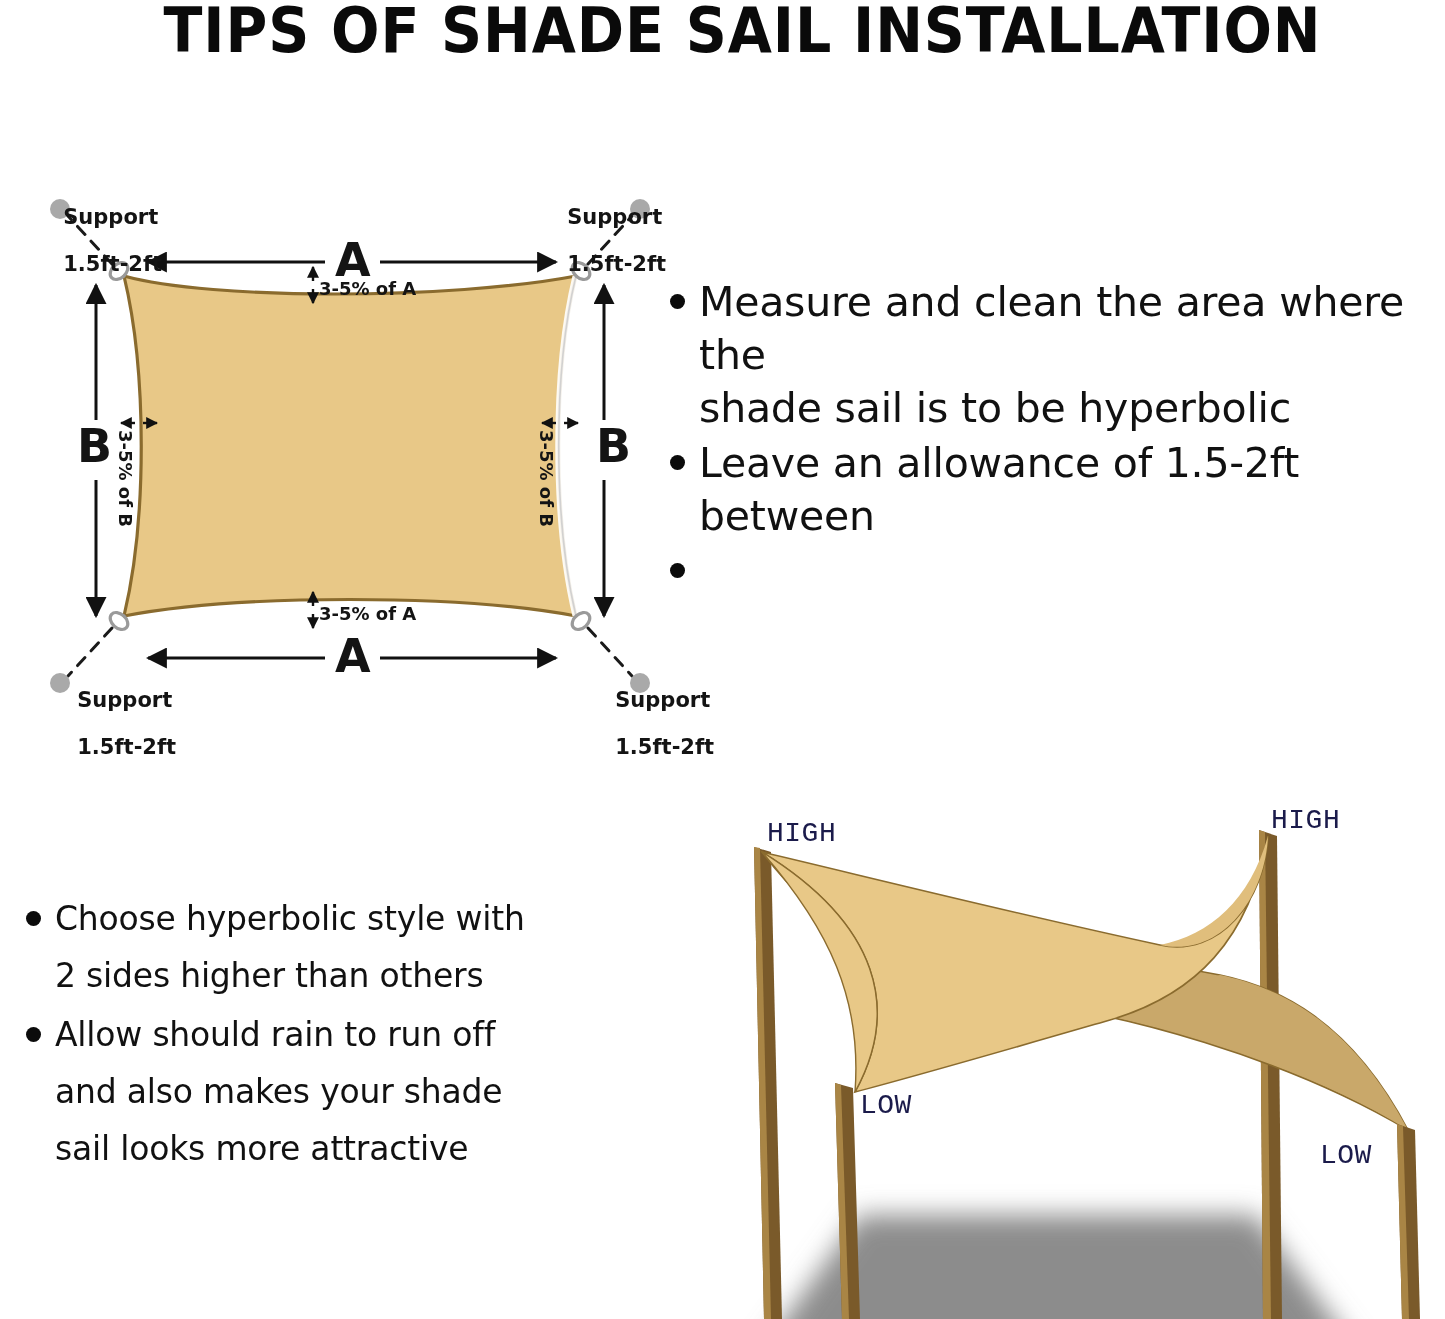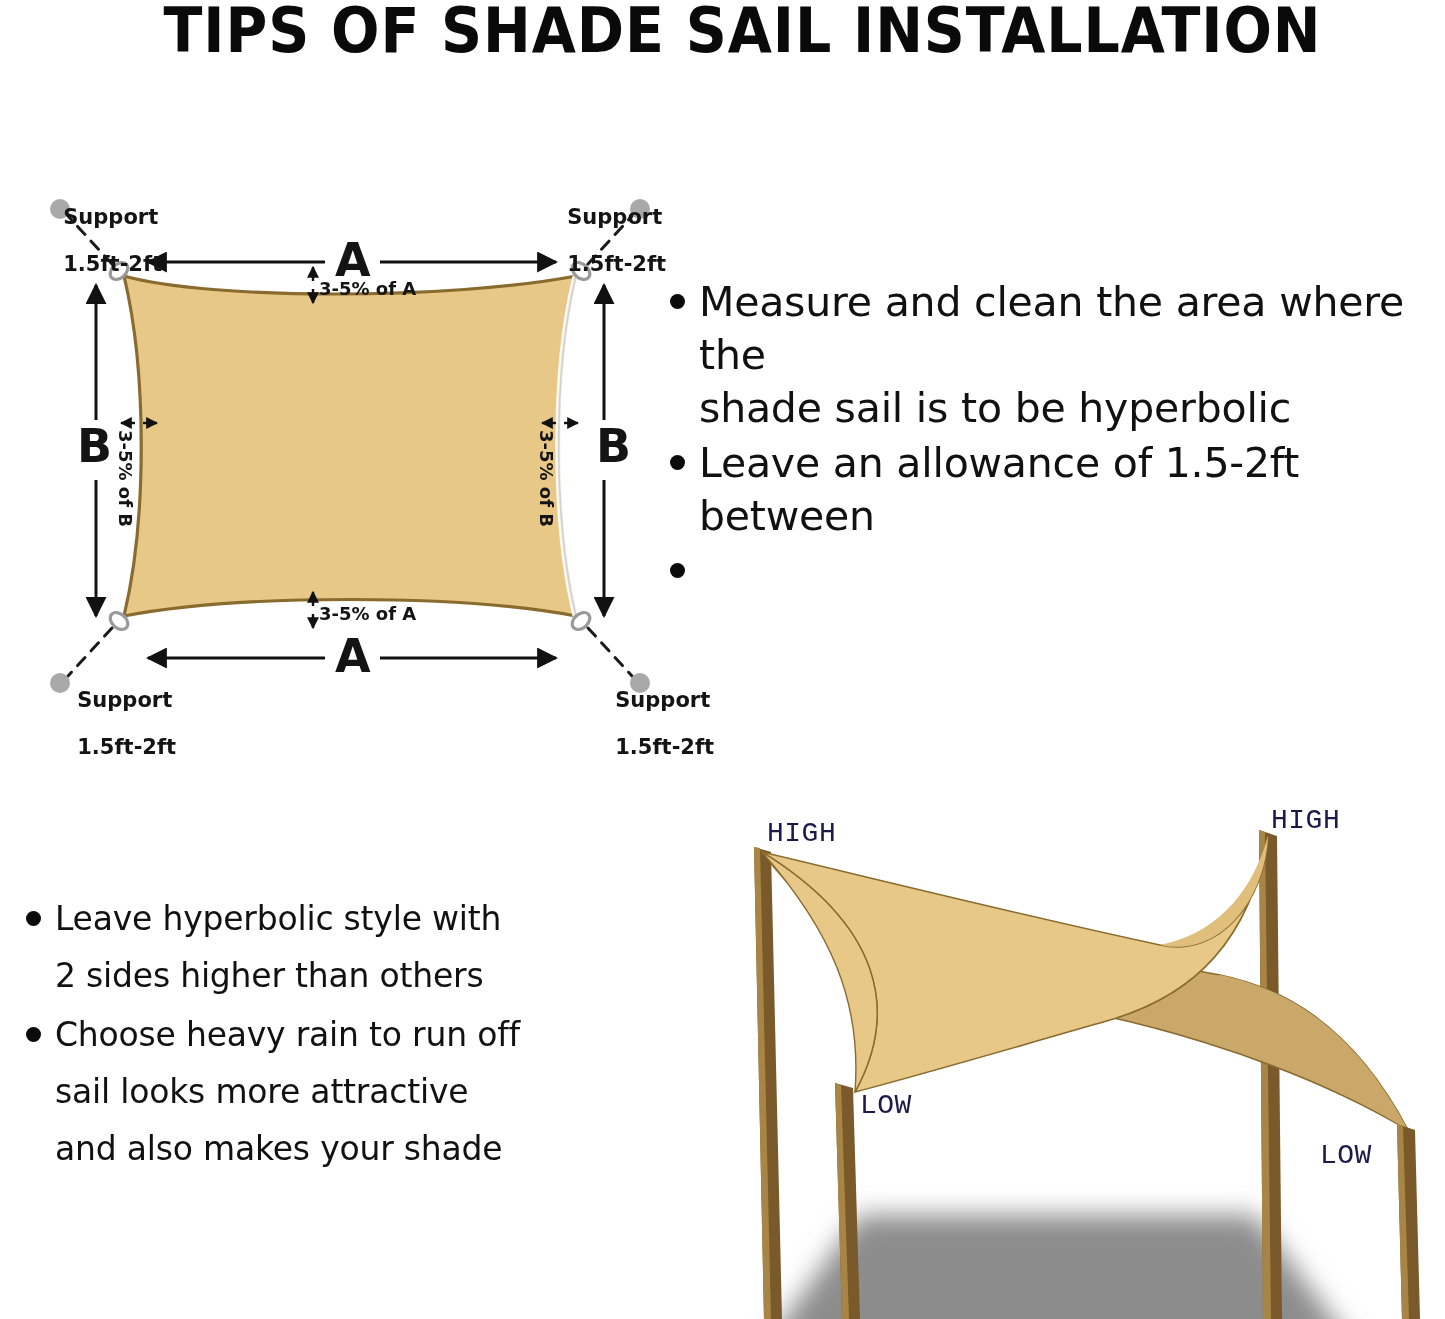"Leave hyperbolic style with" div.bullet-text { text: Leave -> Choose }
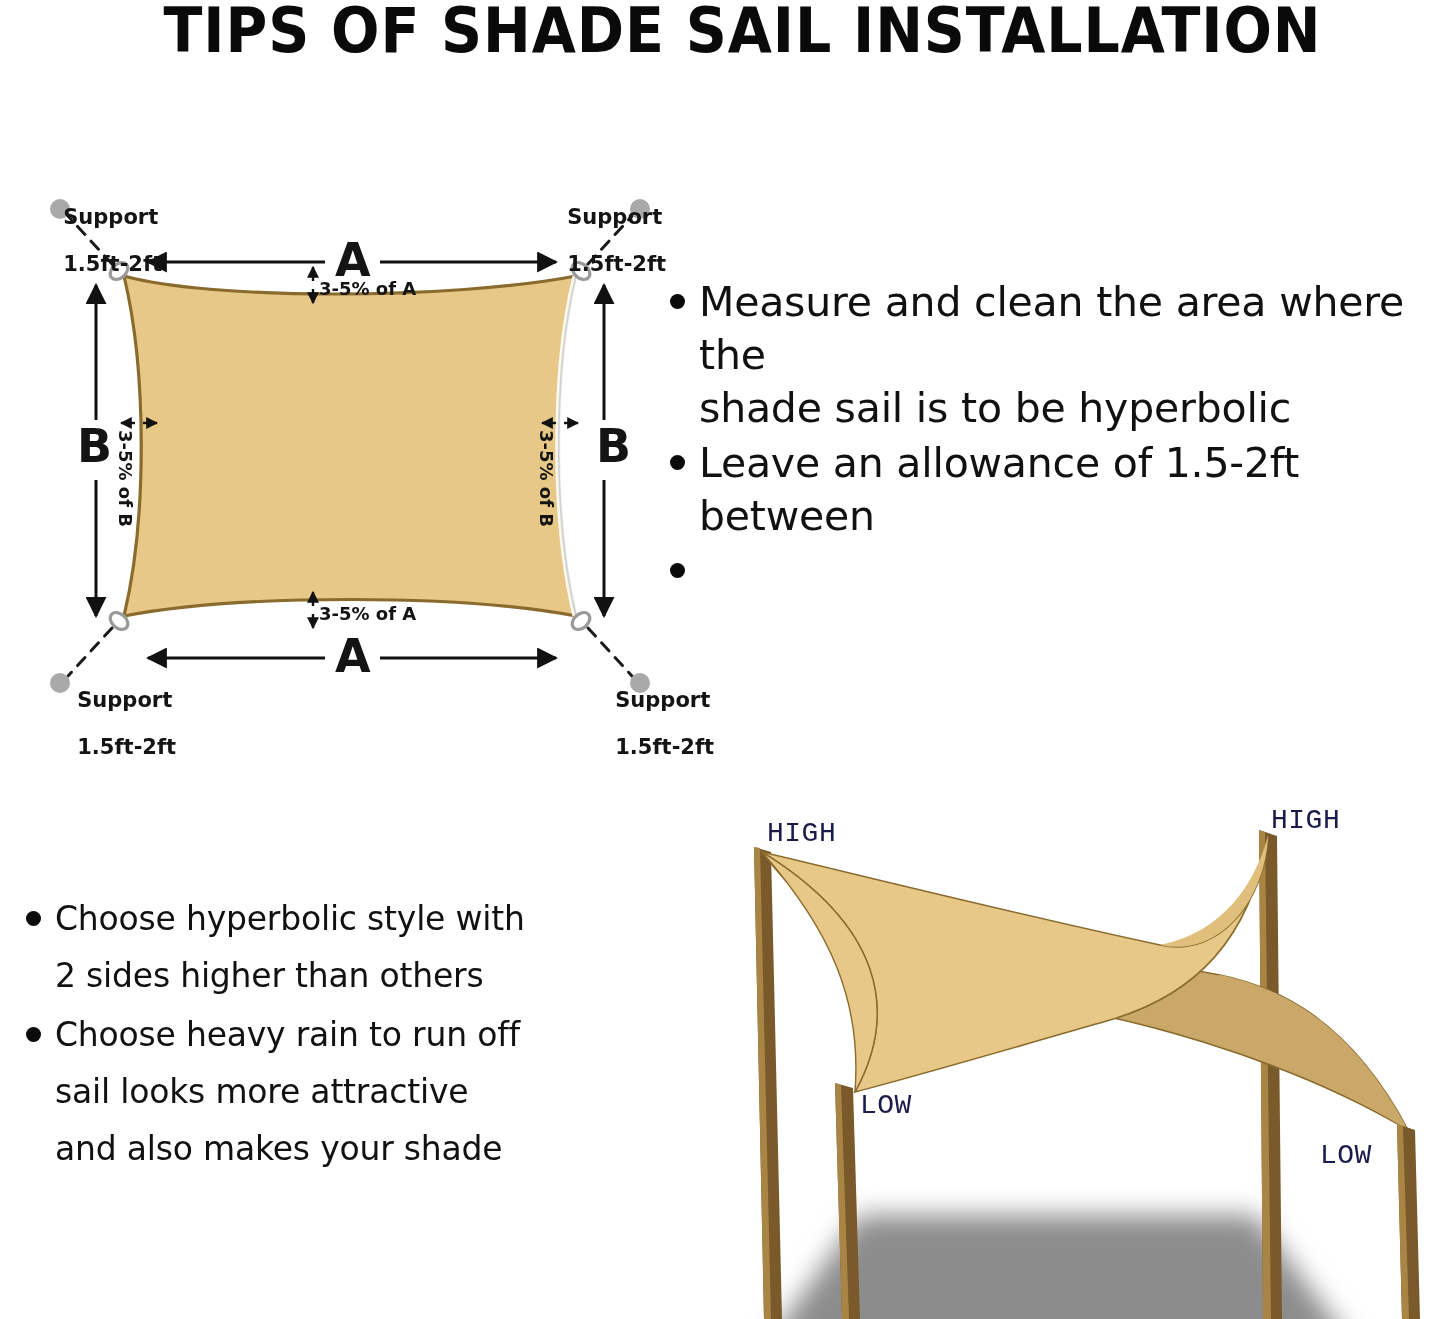"Choose heavy rain to run" div.bullet-text { text: Choose heavy -> Allow should }
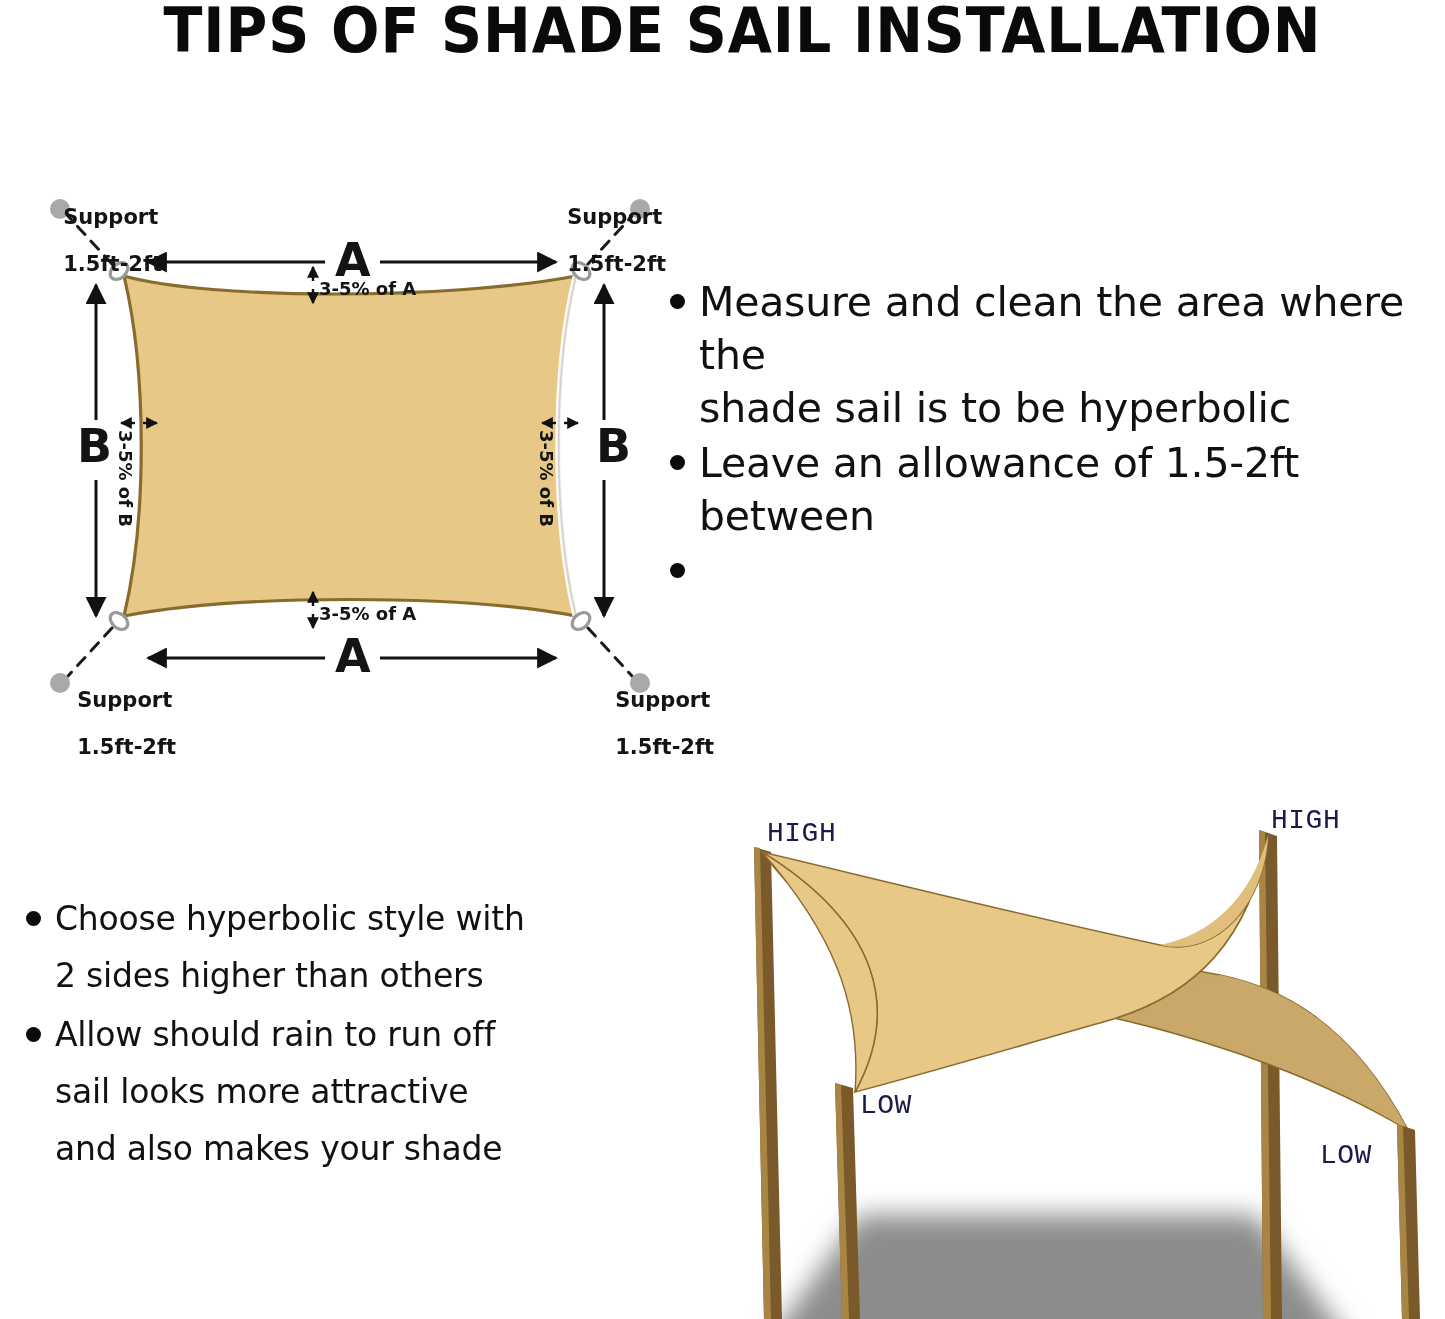"sail looks more attractive" div.bullet-text { order: before "and also makes your shade" -> after "and also makes your shade" }
